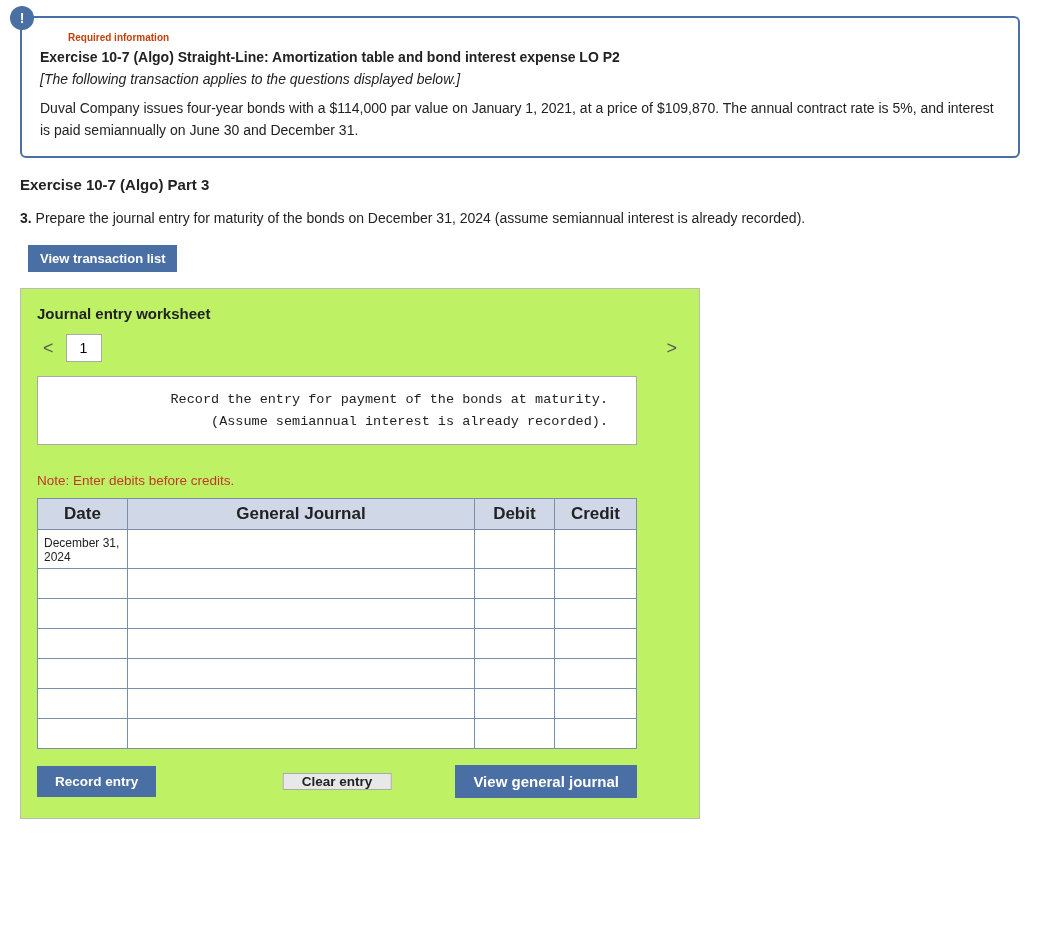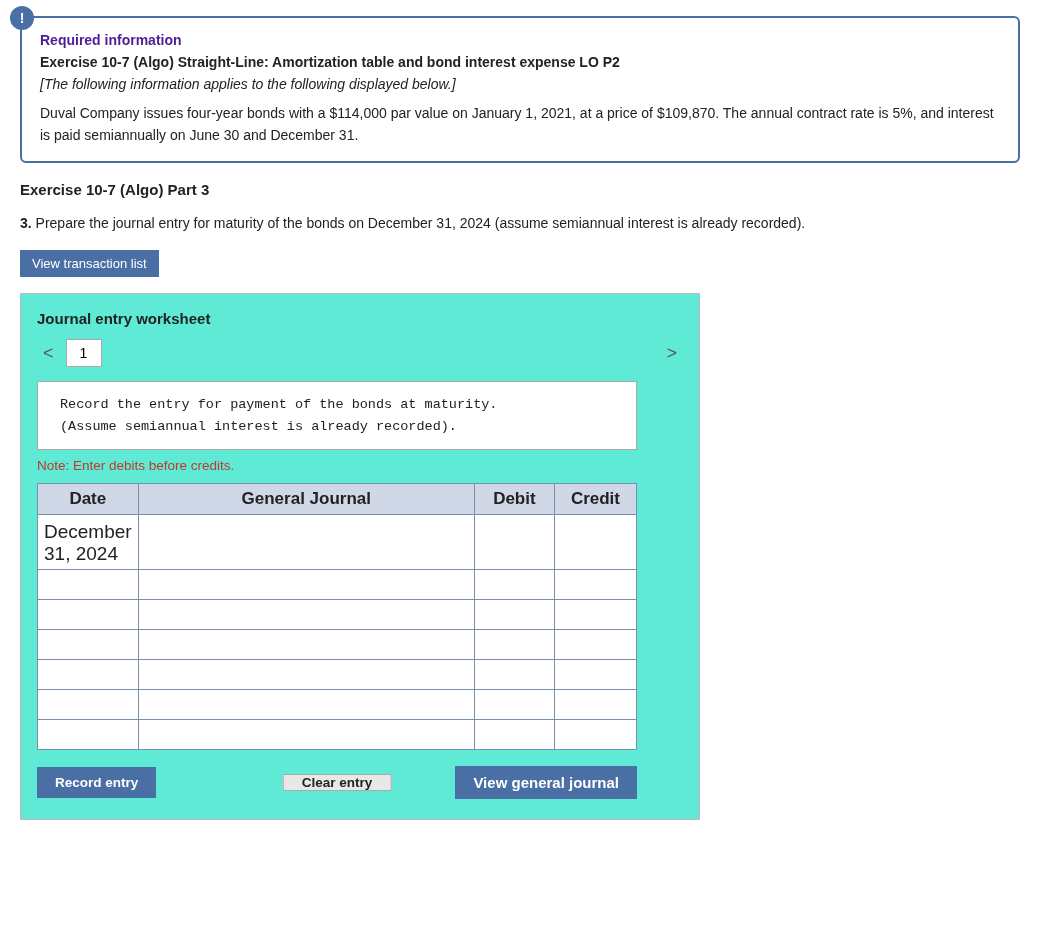"Required information" .info-box .required-info { color: #4c1d95 -> #c2410c; font-size: 14px -> 10px; margin-left: none -> 28px }
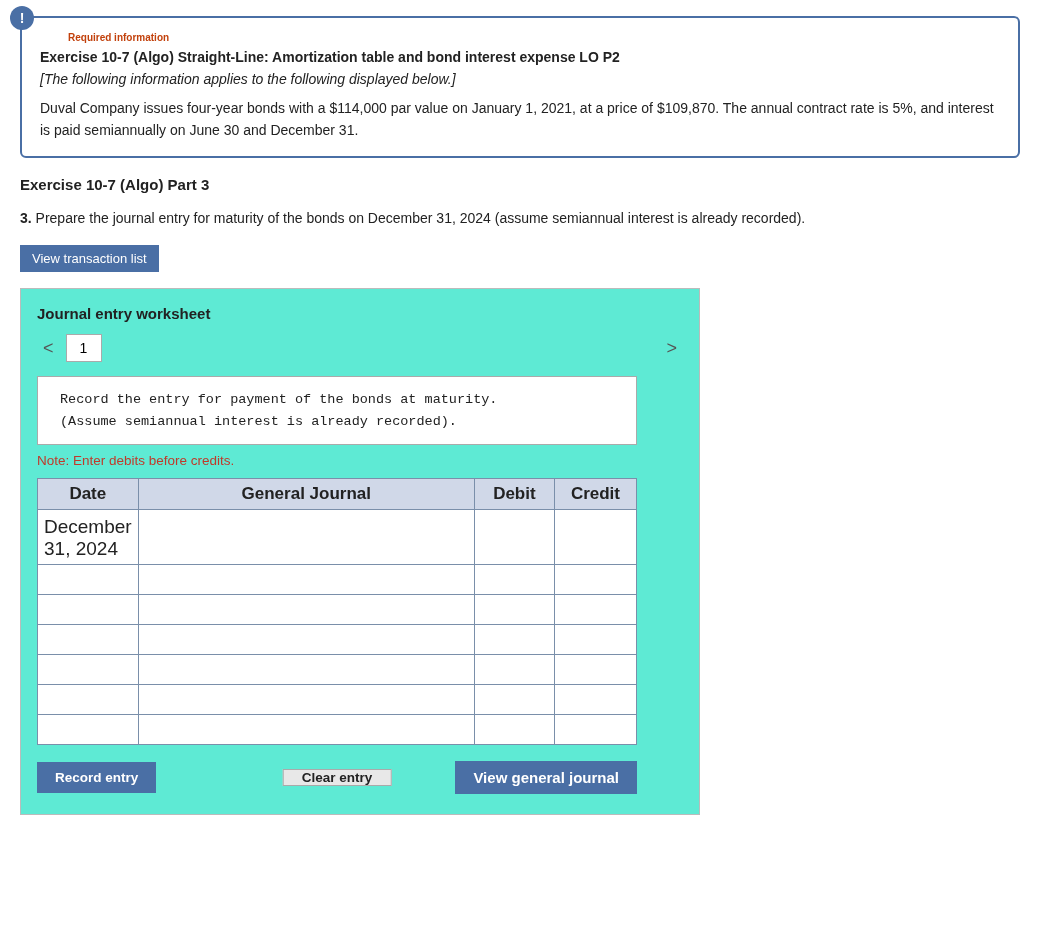"[The following information applies to" div.applies-text { text: information applies to the following -> transaction applies to the questions }
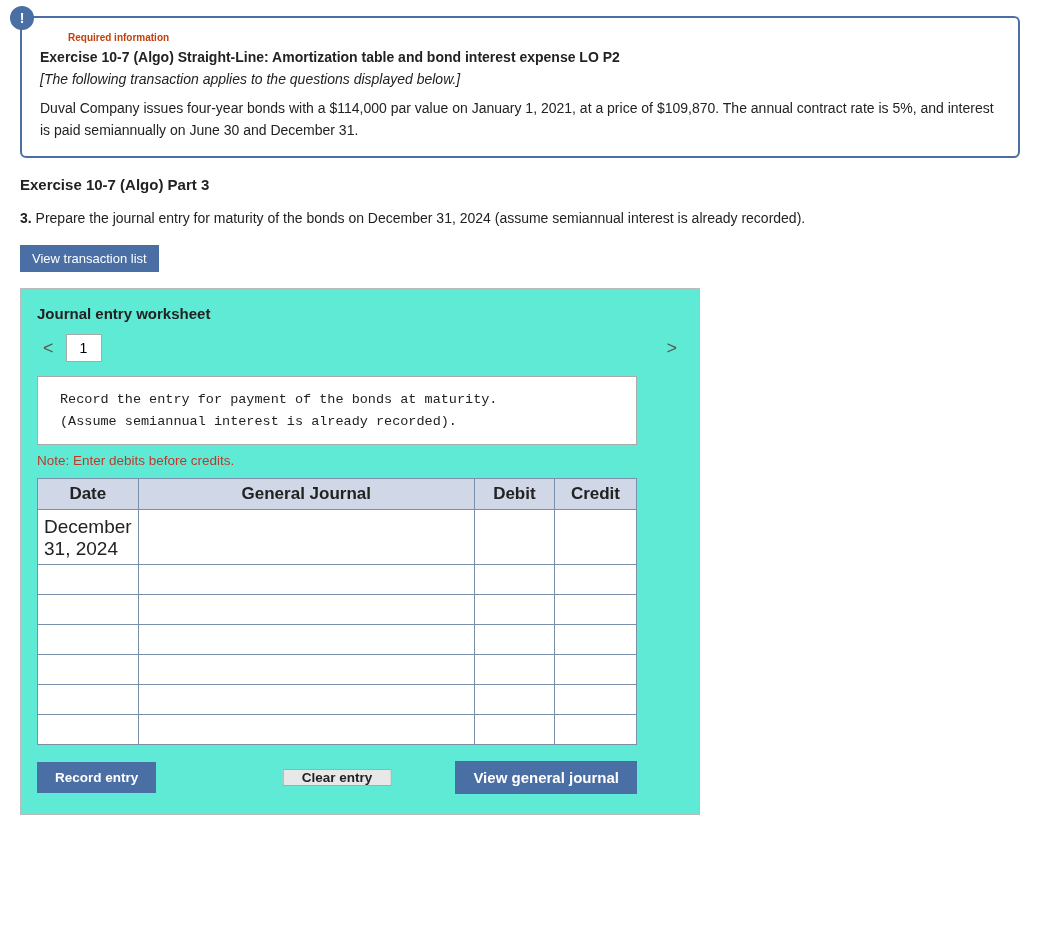"View transaction list" .btn-view-transaction { font-weight: normal -> bold; margin-left: none -> 8px }
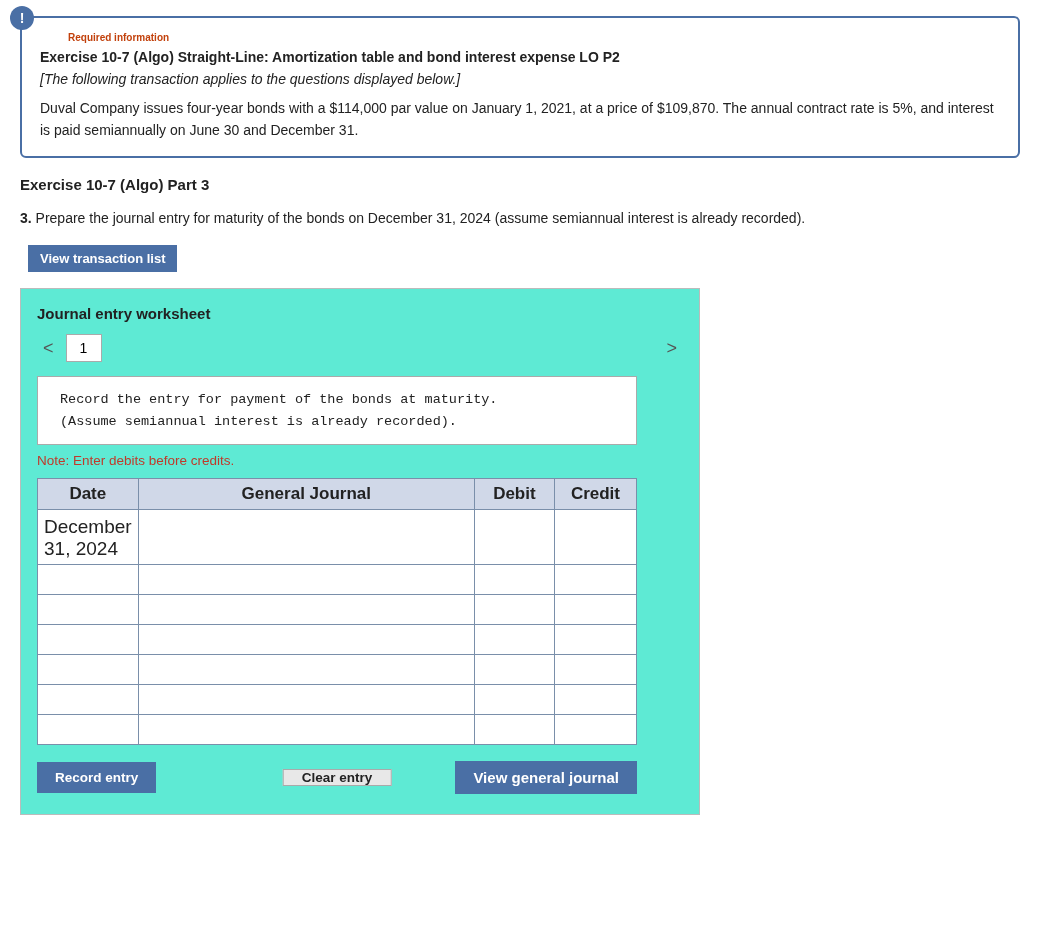"Journal entry worksheet" .worksheet-container { background: #5eead4 -> #bef264 }
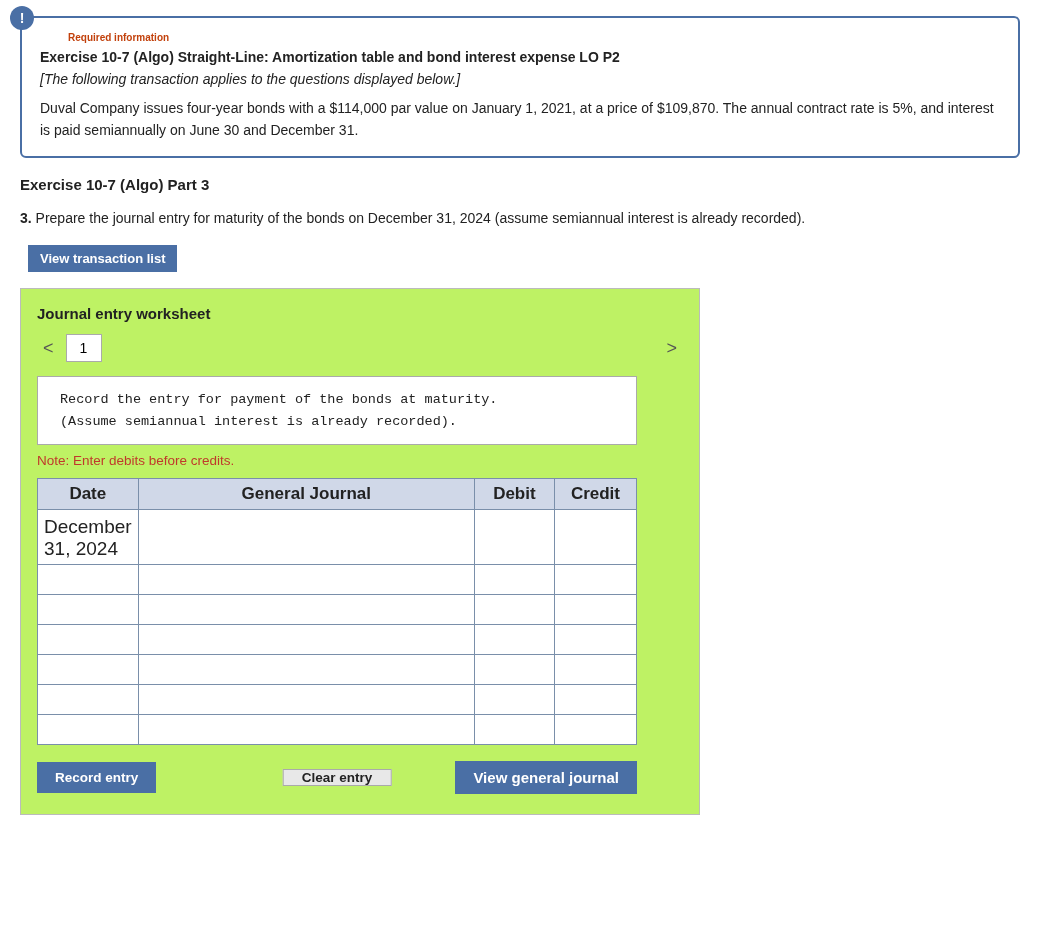"Record the entry for payment" .instruction-box { margin-bottom: 8px -> 28px; padding: 12px 22px -> 12px 28px; text-align: none -> right }
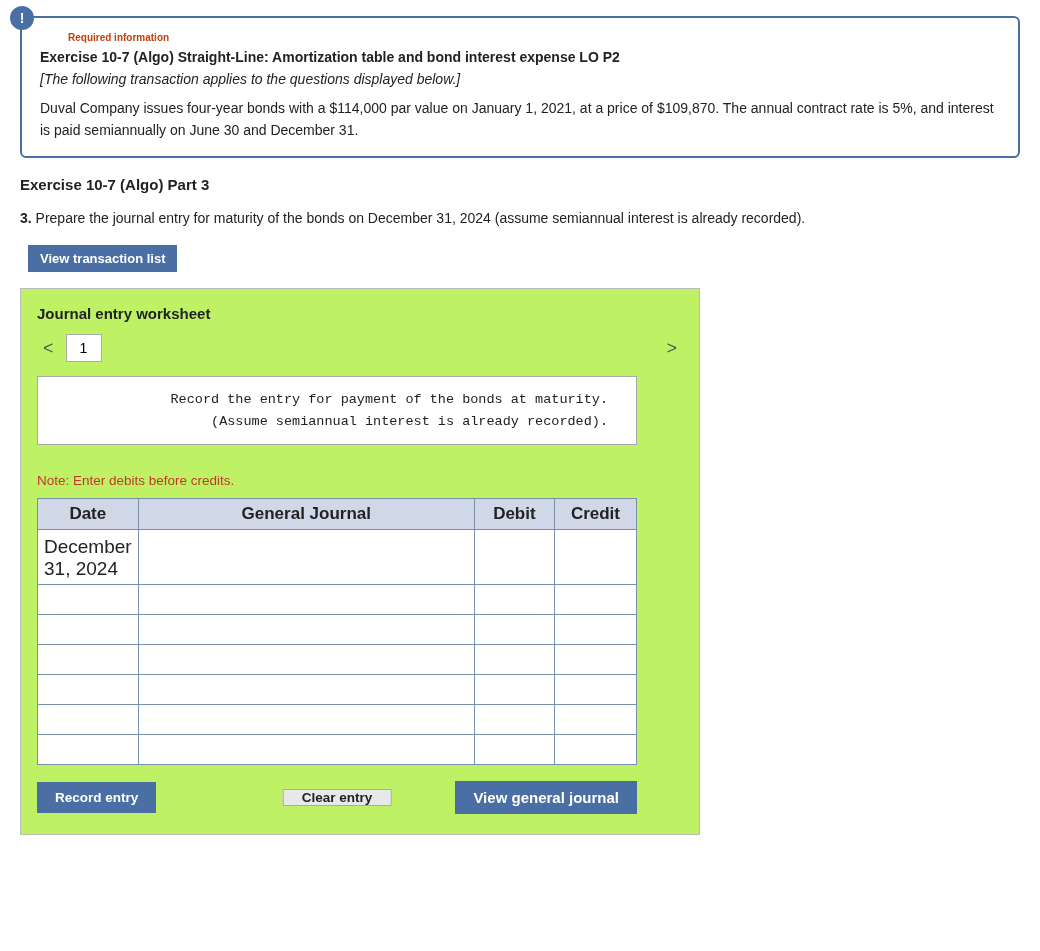"December 31, 2024" td.date-cell { font-size: 19px -> 12px }
